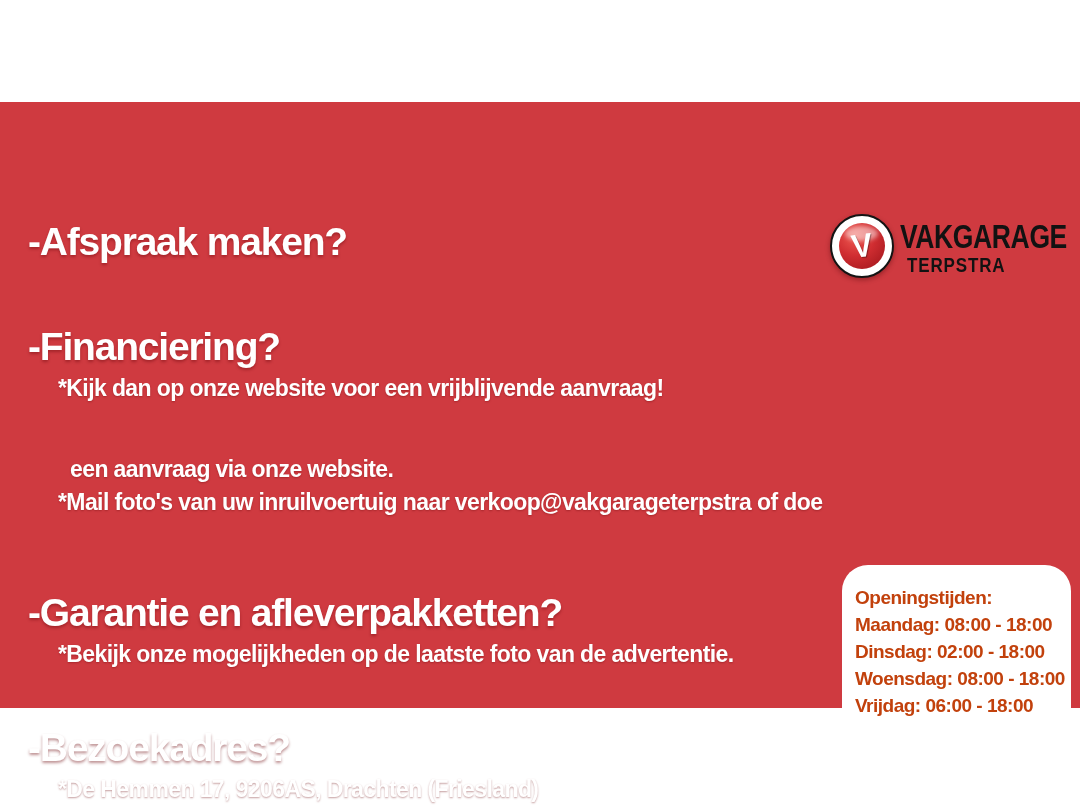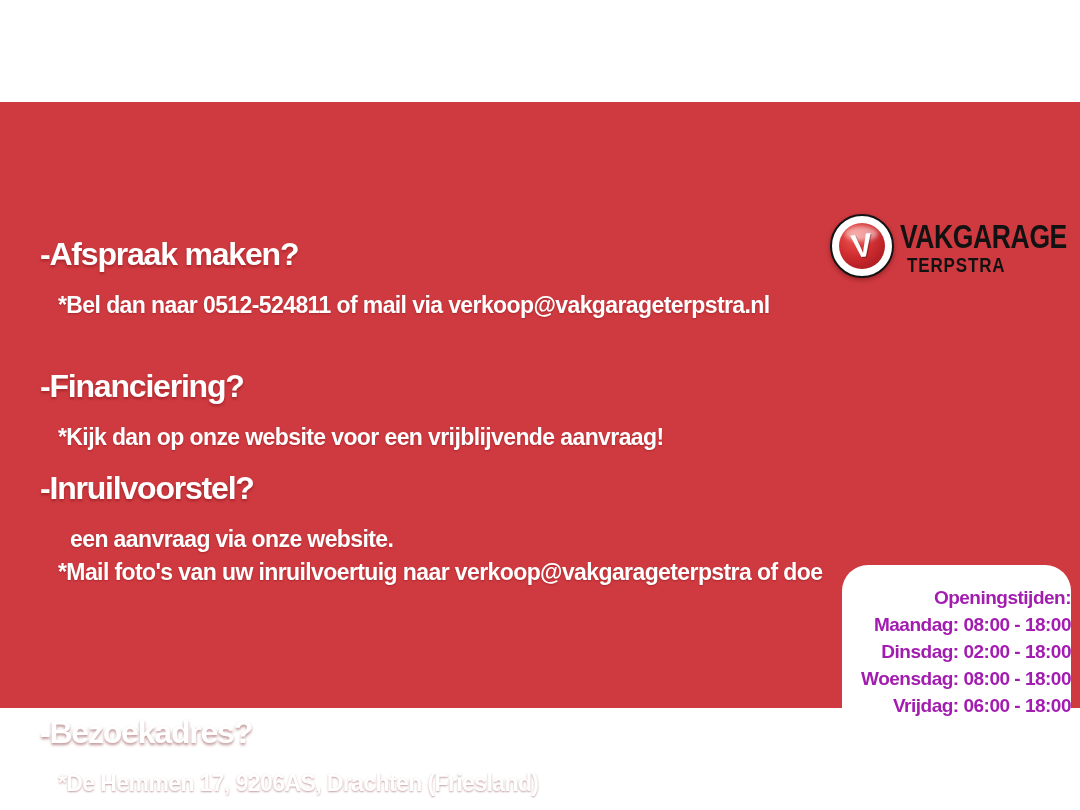"-Afspraak maken?" .heading { font-size: 32px -> 39px; margin: 12px -> 0 }
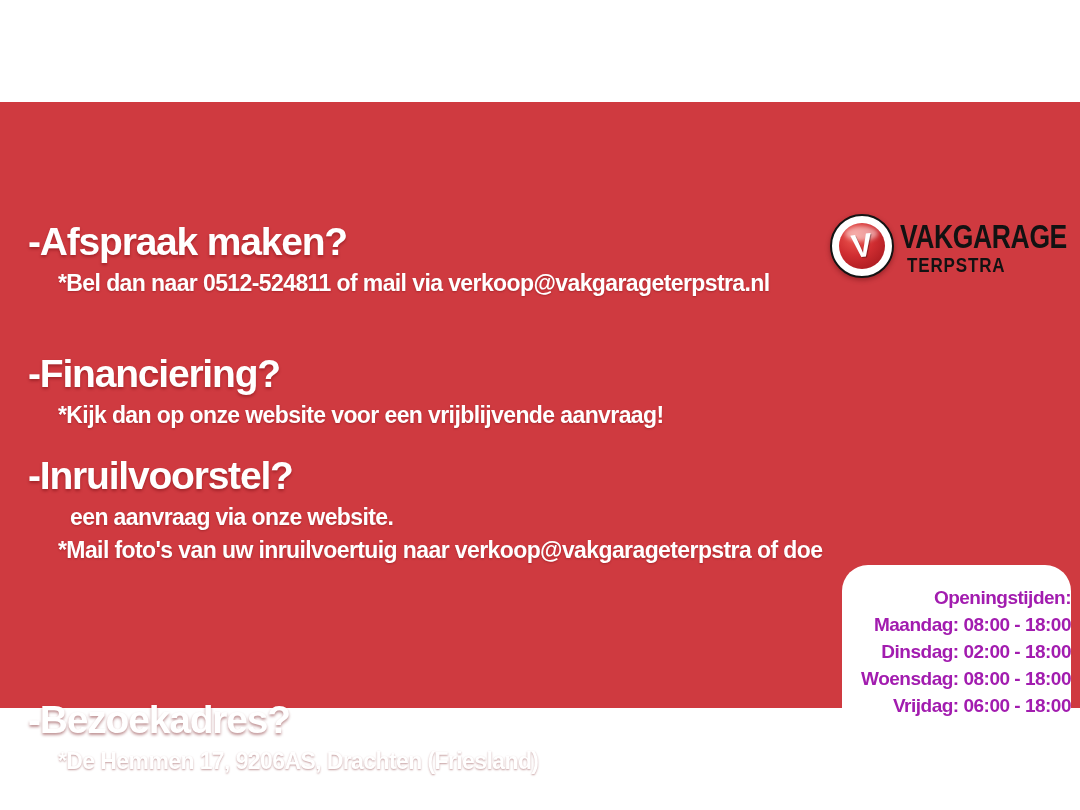"*Bel dan naar 0512-524811 of" p.subline { html: <p>*Bel dan naar 0512-524811 of mail via verkoop@vakgarageterpstra.nl</p> -> none }
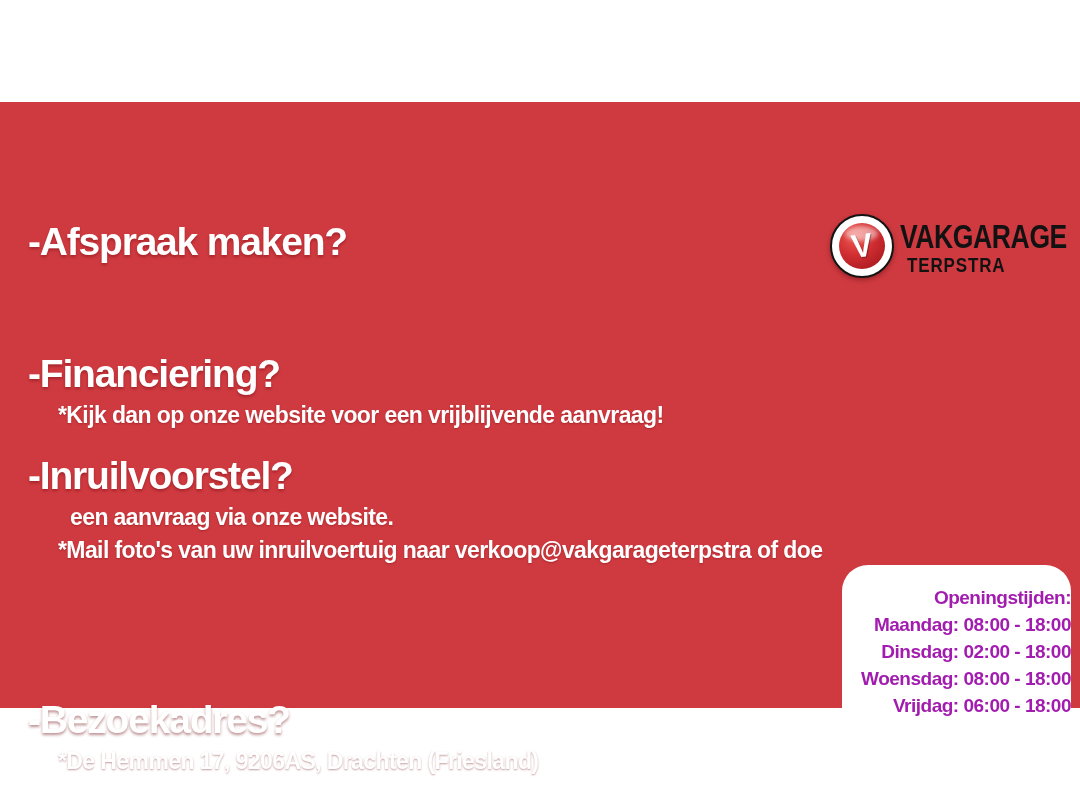"-Financiering?" .s2 { top: 248px -> 221px }
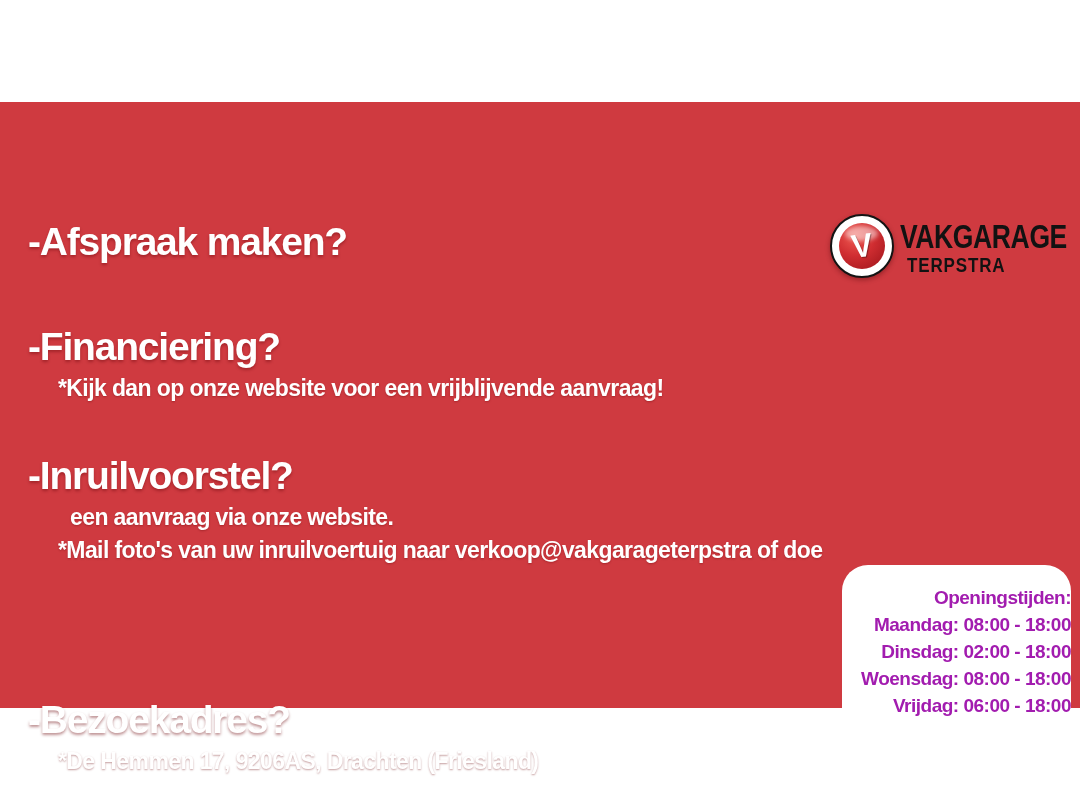"-Inruilvoorstel?" h2.heading { html: <h2>-Inruilvoorstel?</h2> -> none }
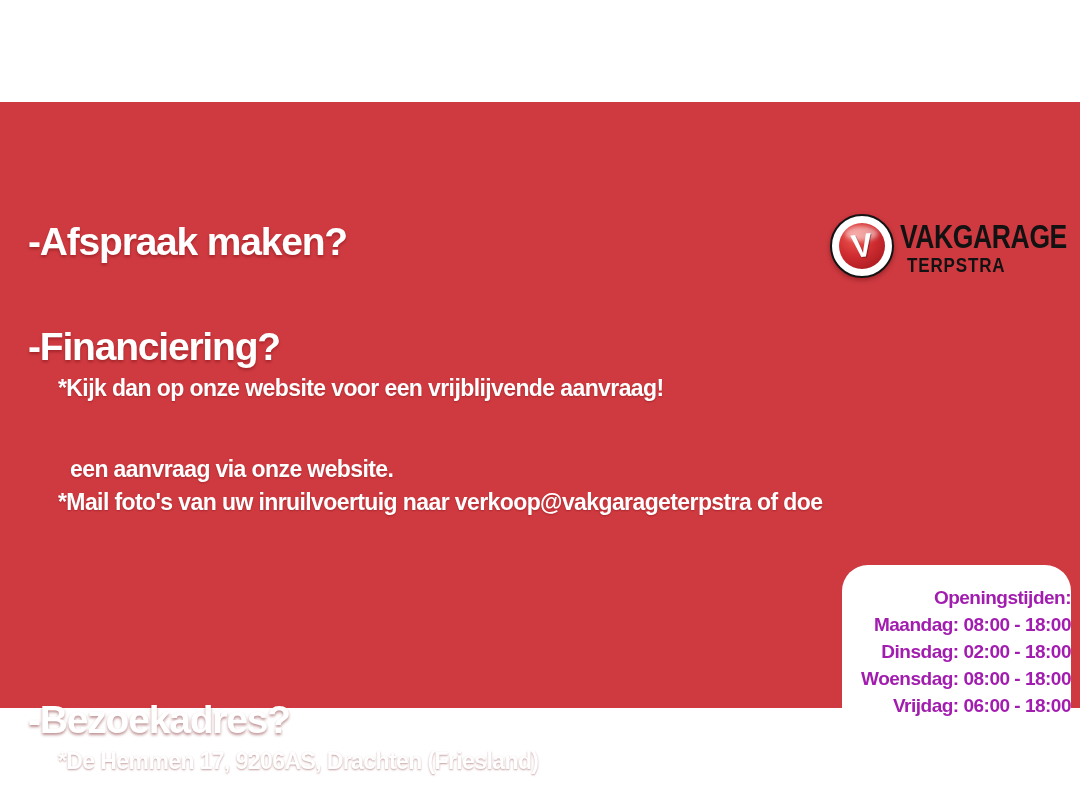"-Garantie en afleverpakketten?" section.info-section { html: none -> <section> <h2>-Garantie en afleverpakketten?</h2> <p>*Bekijk onze mogelijkheden op de laatste foto van de advertentie.</p> </section> }
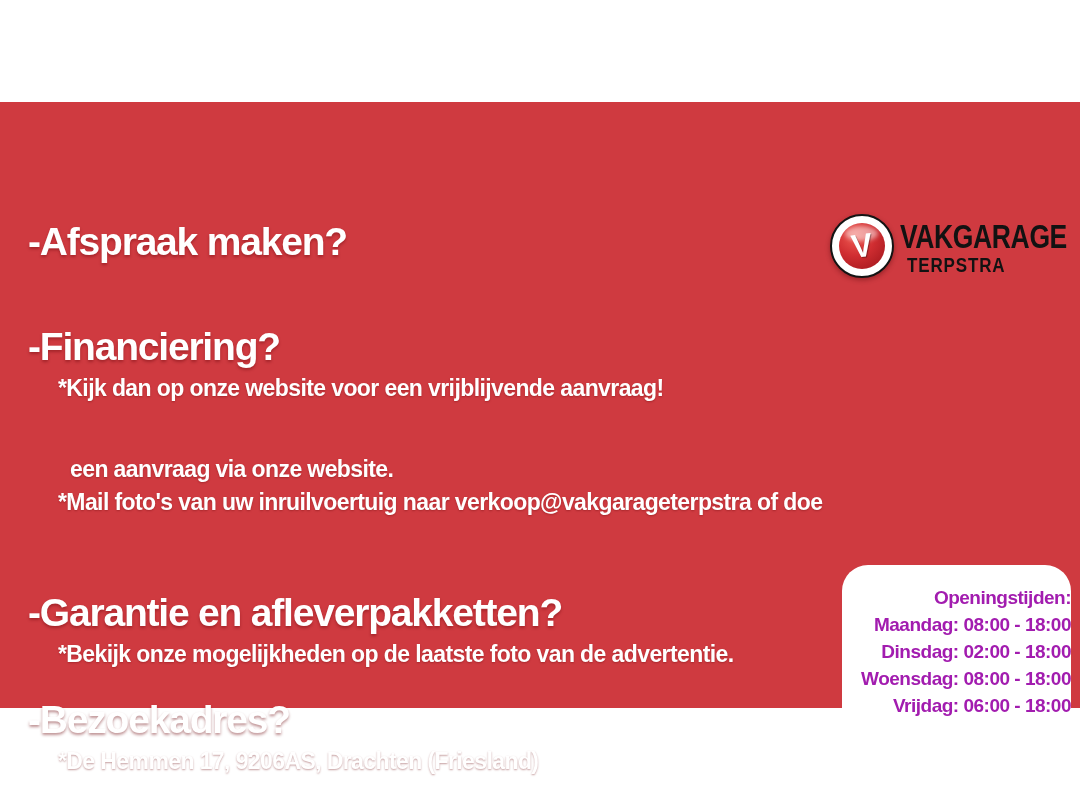"Openingstijden:" .hours { color: #a21caf -> #c2410c; text-align: right -> none }
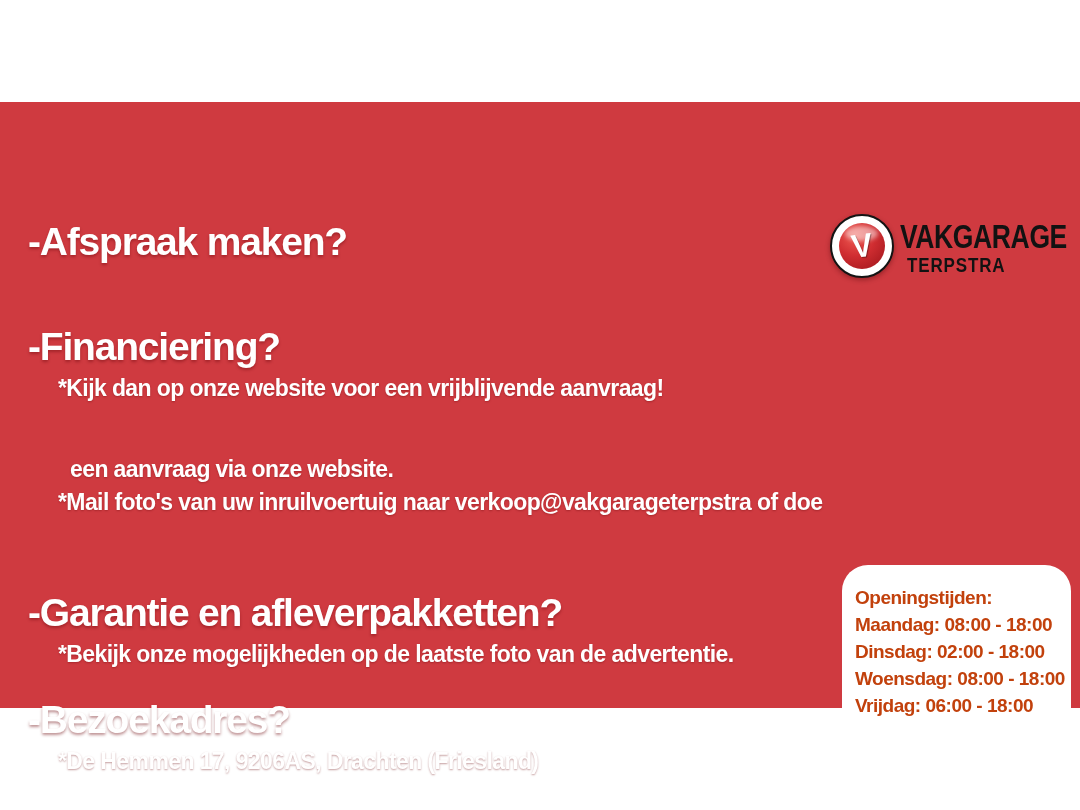"-Bezoekadres?" .s5 { top: 594px -> 622px }
